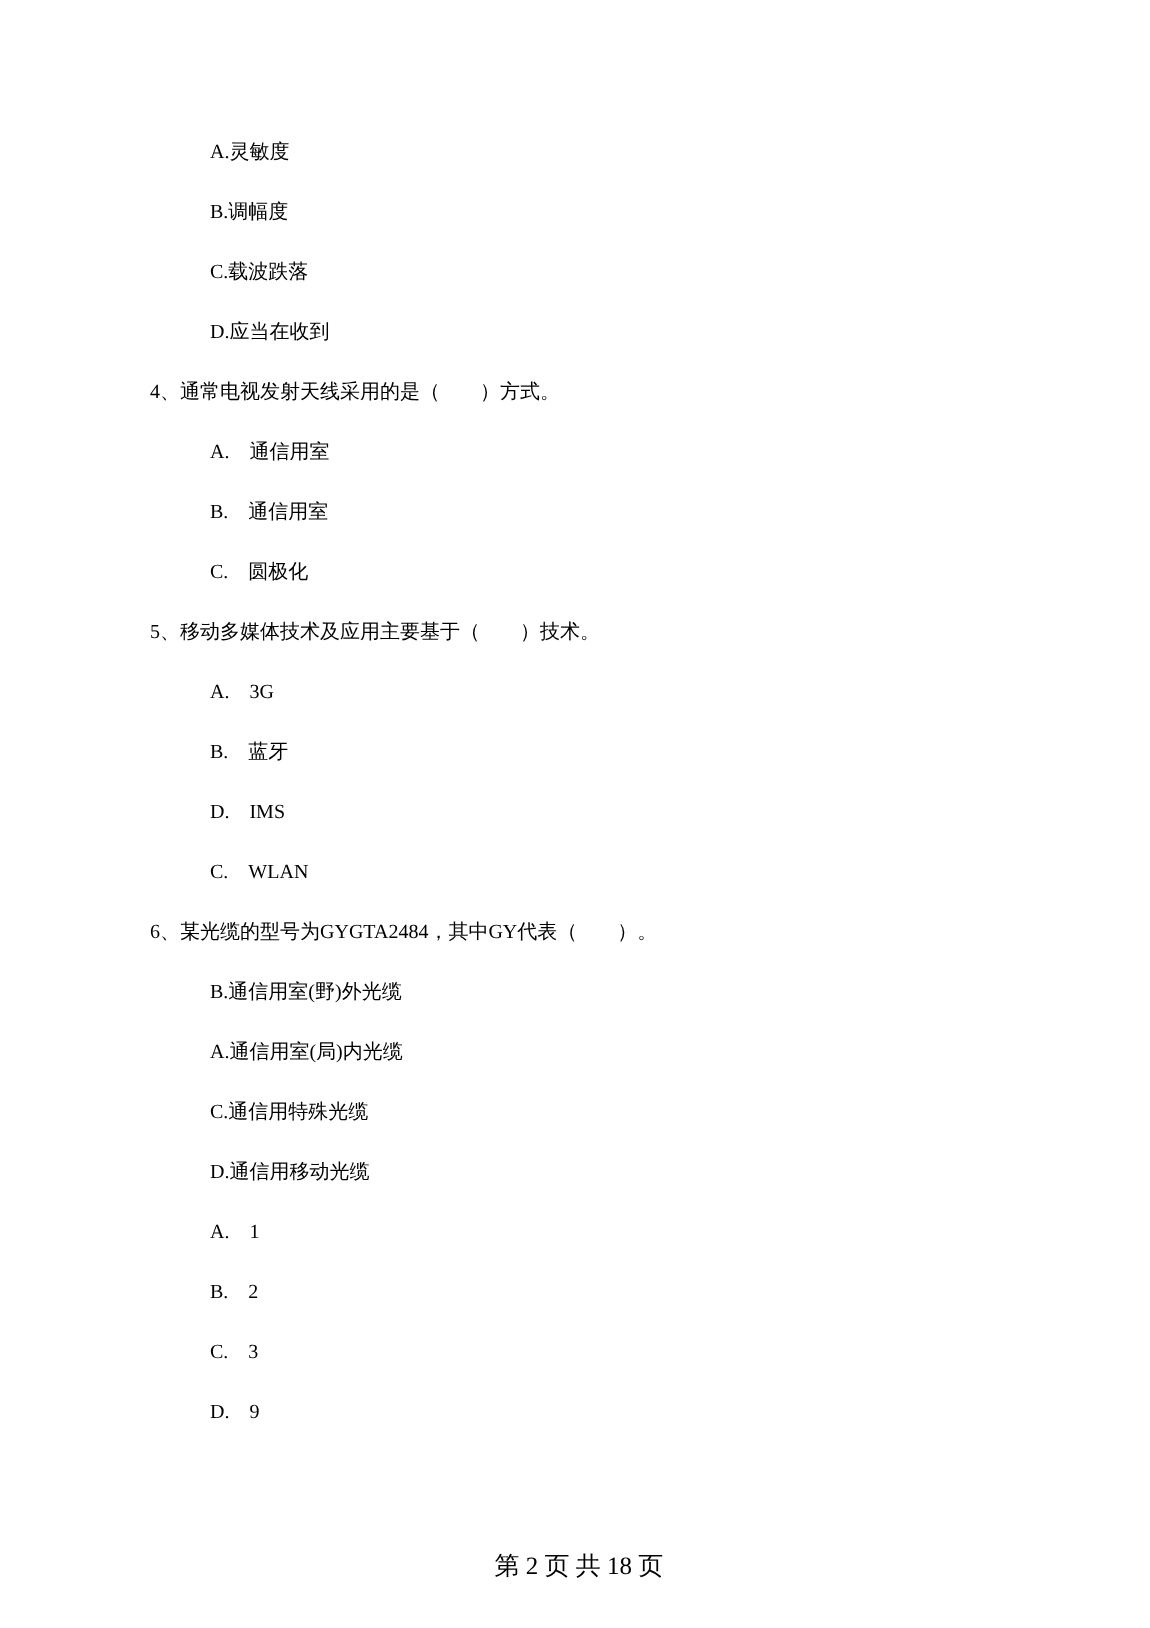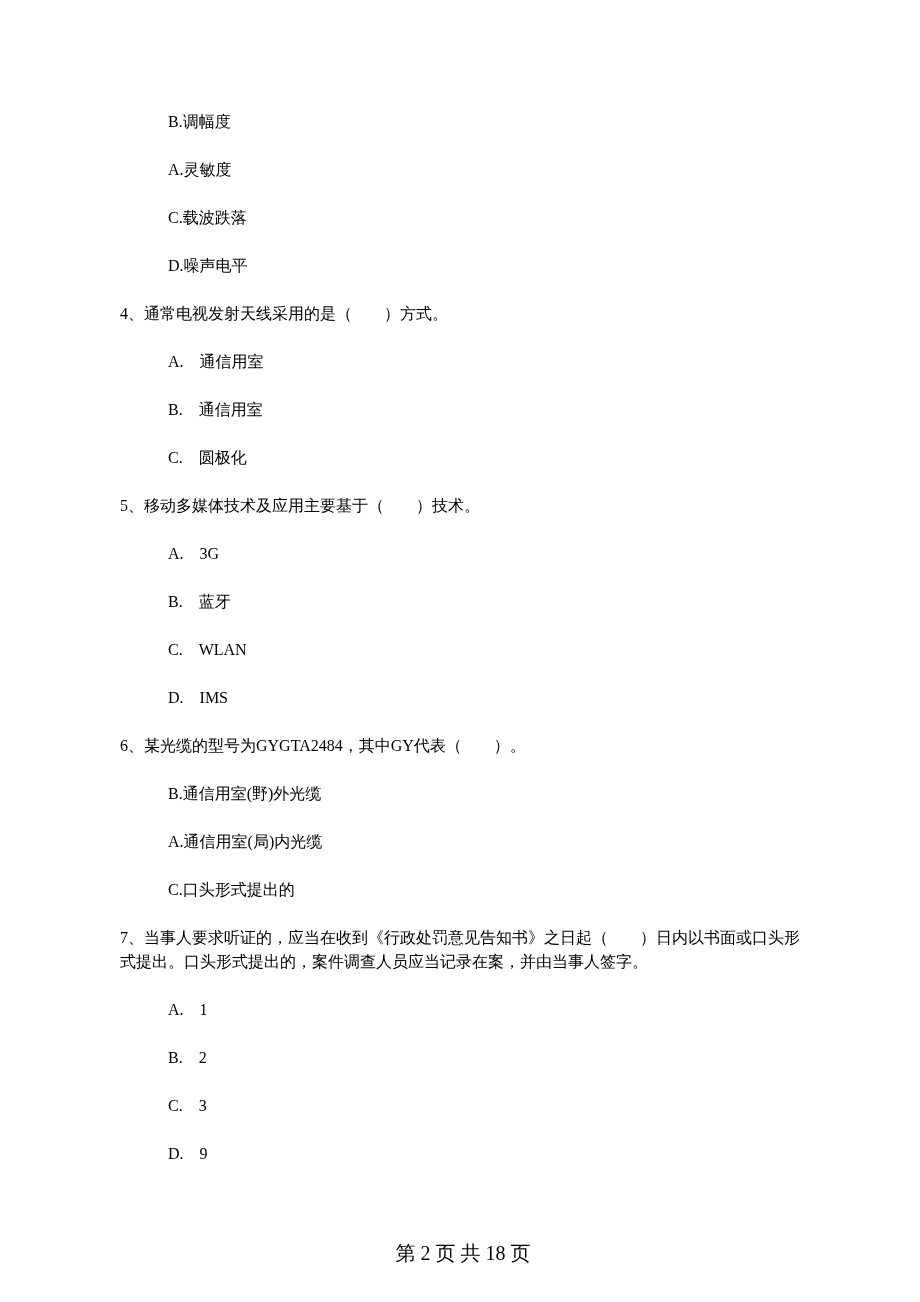"B.调幅度" div.option { order: before "A.灵敏度" -> after "A.灵敏度" }
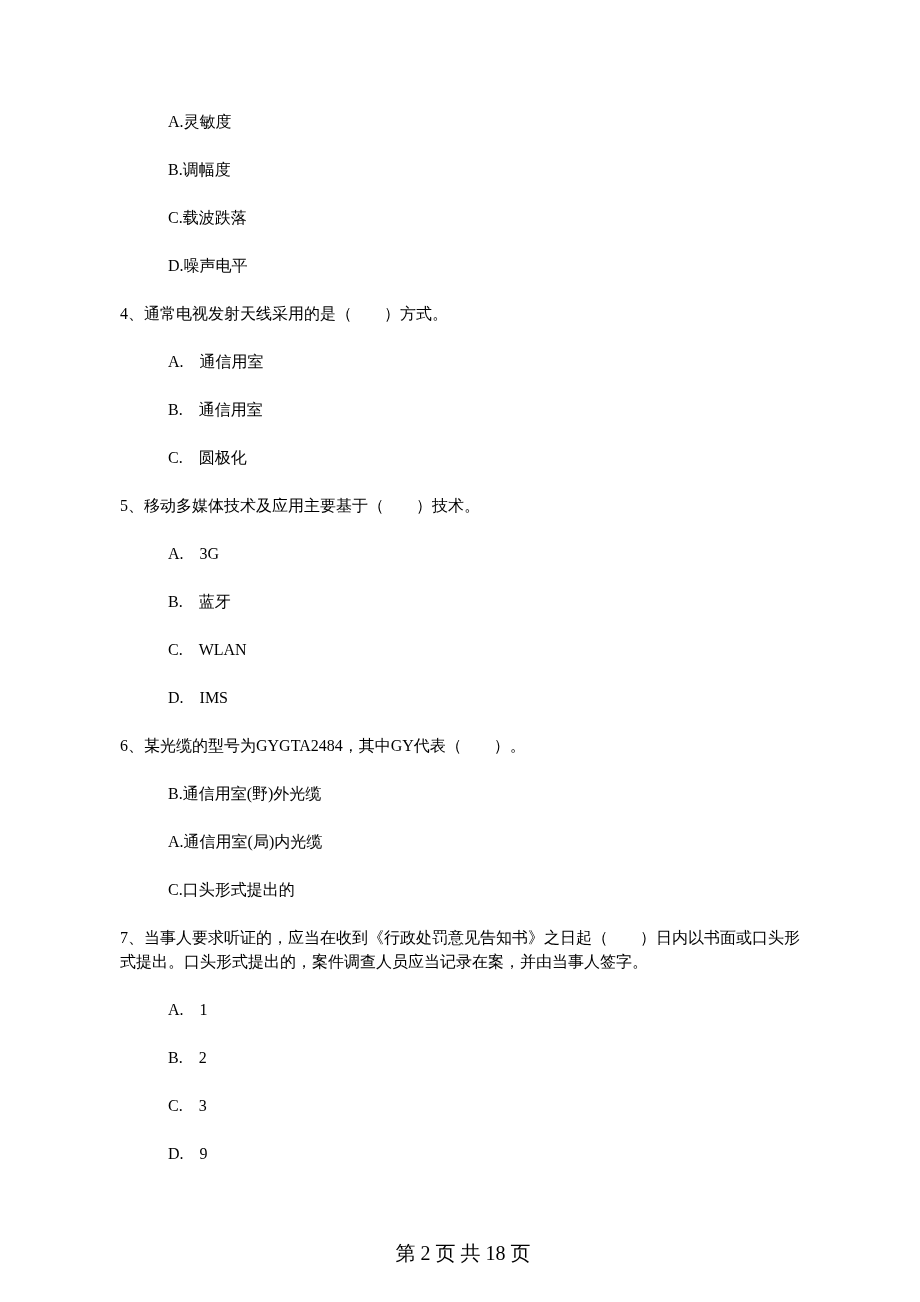"D.噪声电平" div.option { text: D.噪声电平 -> D.应当在收到 }
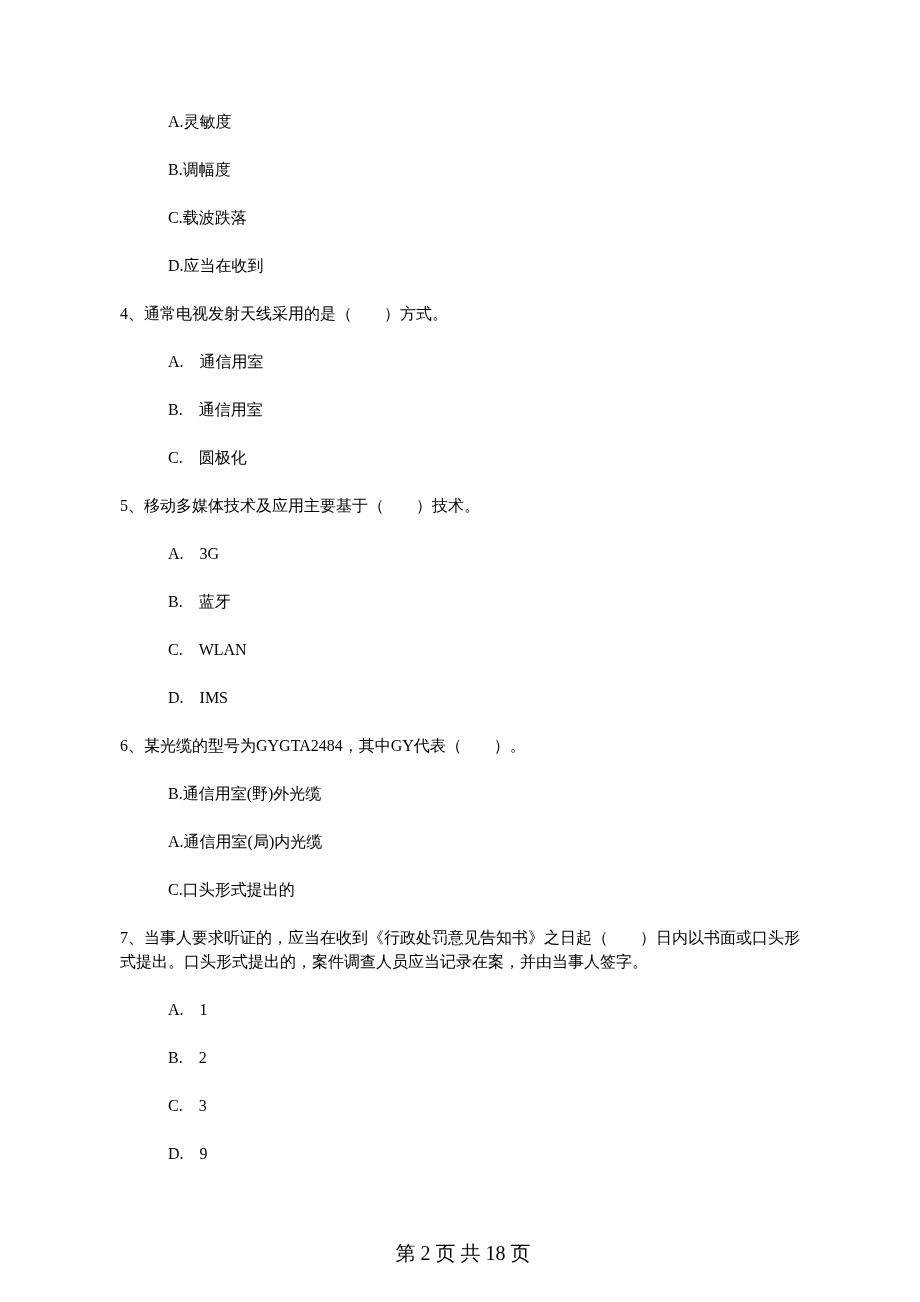"C. WLAN" div.option { order: before "D. IMS" -> after "D. IMS" }
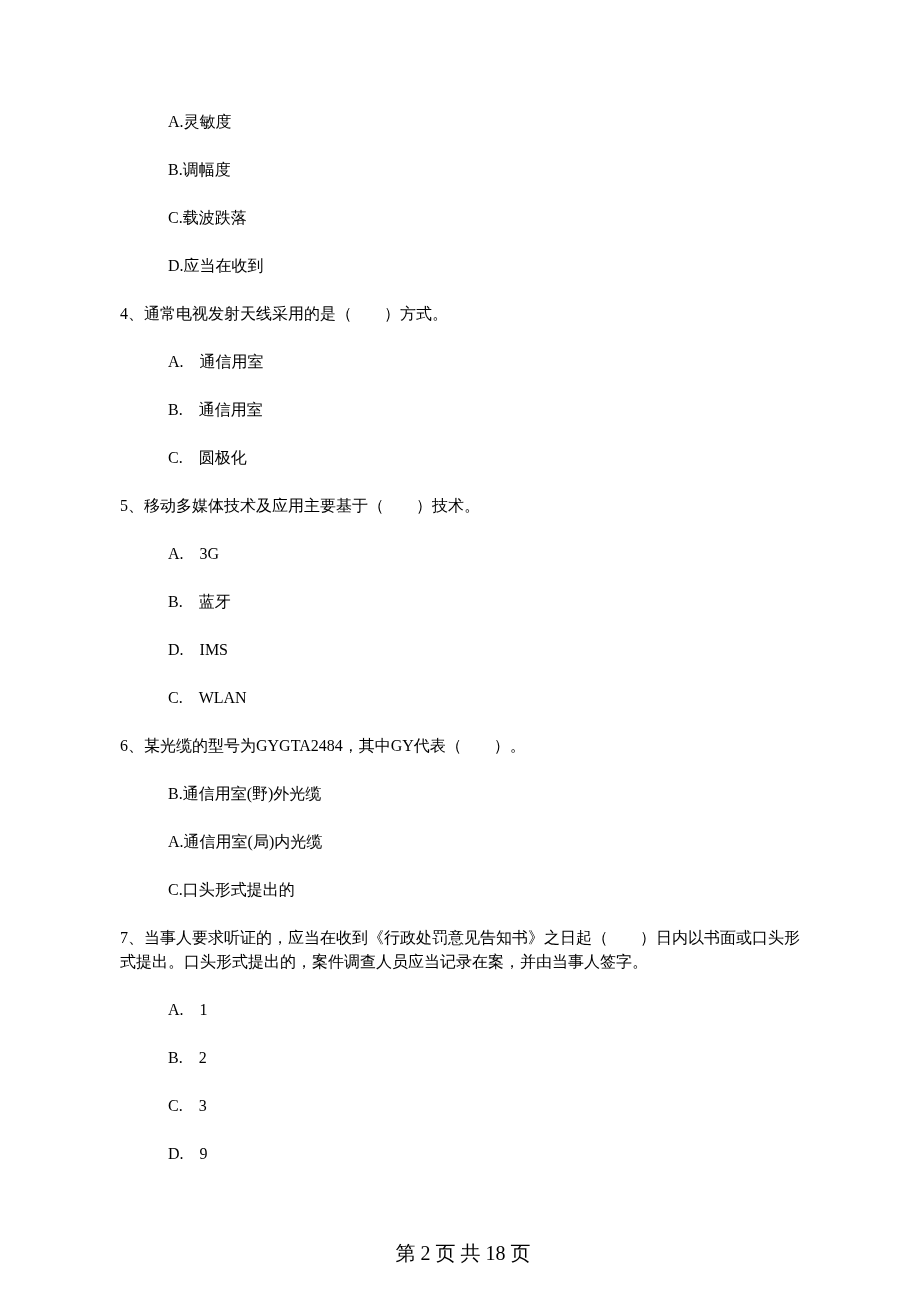"C.口头形式提出的" div.option { text: C.口头形式提出的 -> C.通信用特殊光缆 }
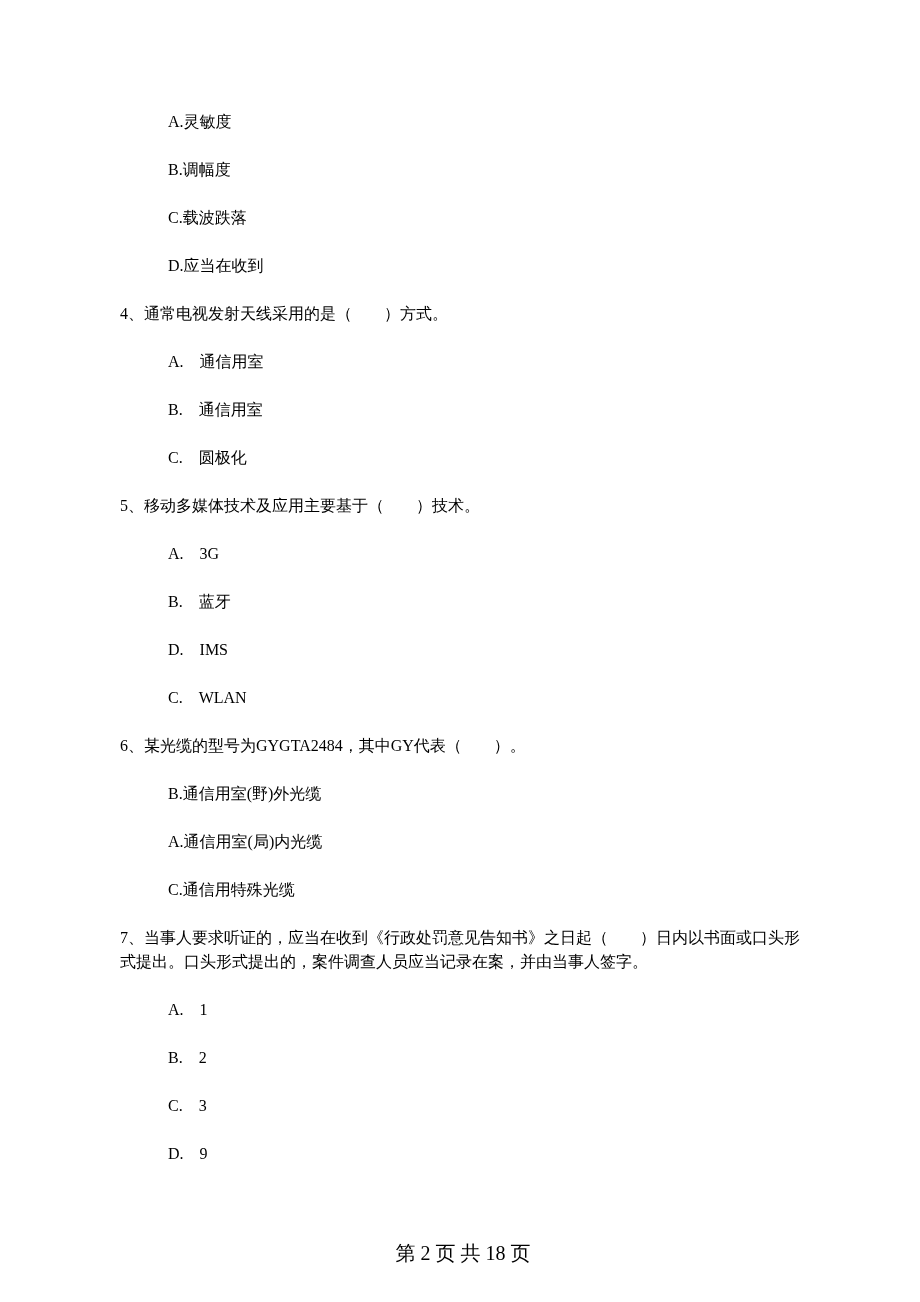"D.通信用移动光缆" div.option { html: none -> <div>D.通信用移动光缆</div> }
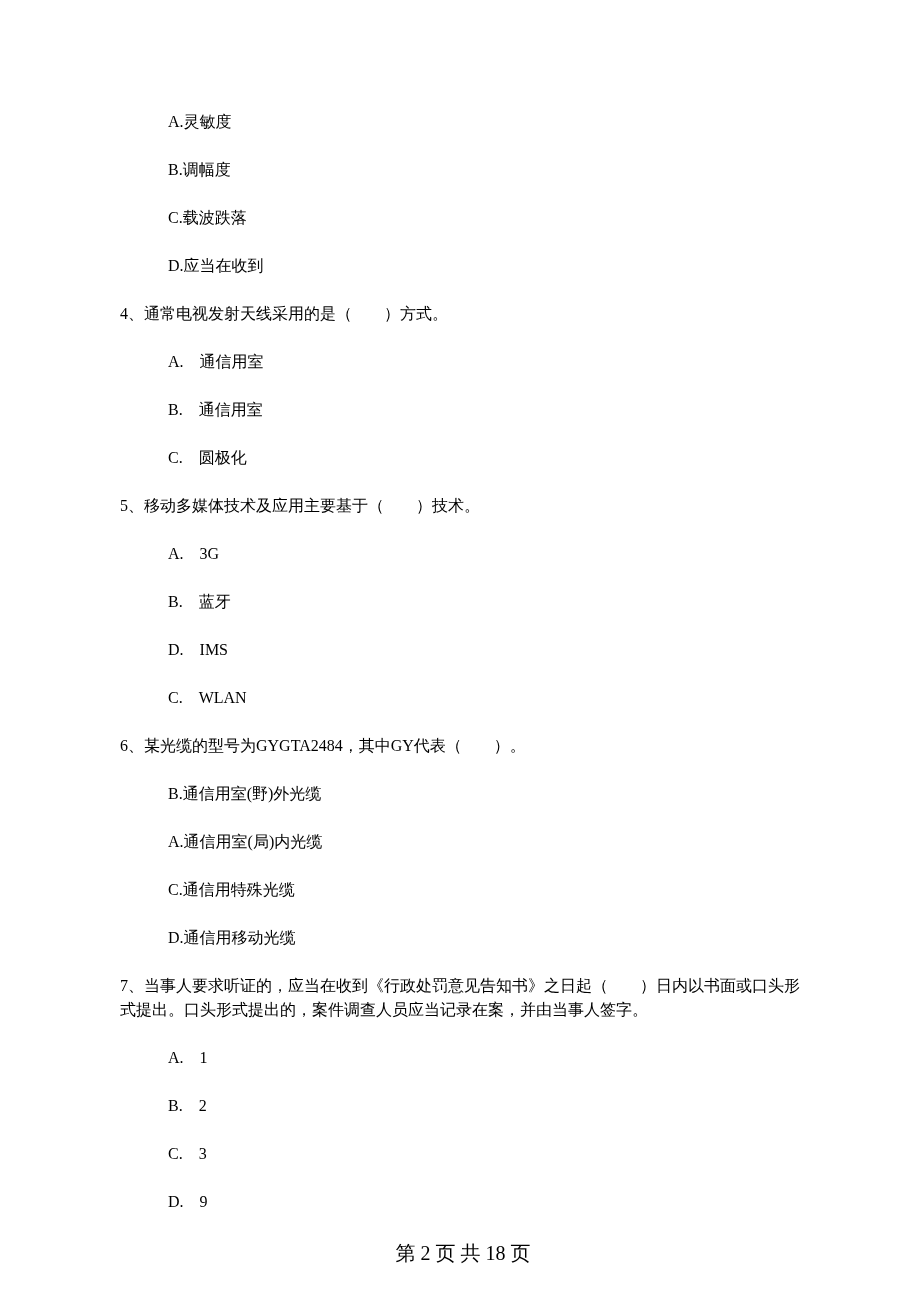"7、当事人要求听证的，应当在收到《行政处罚意见告知书》之日起（" div.question { html: <div>7、当事人要求听证的，应当在收到《行政处罚意见告知书》之日起（ ）日内以书面或口头形式提出。口头形式提出的，案件调查人员应当记录在案，并由当事人签字。</div> -> none }
